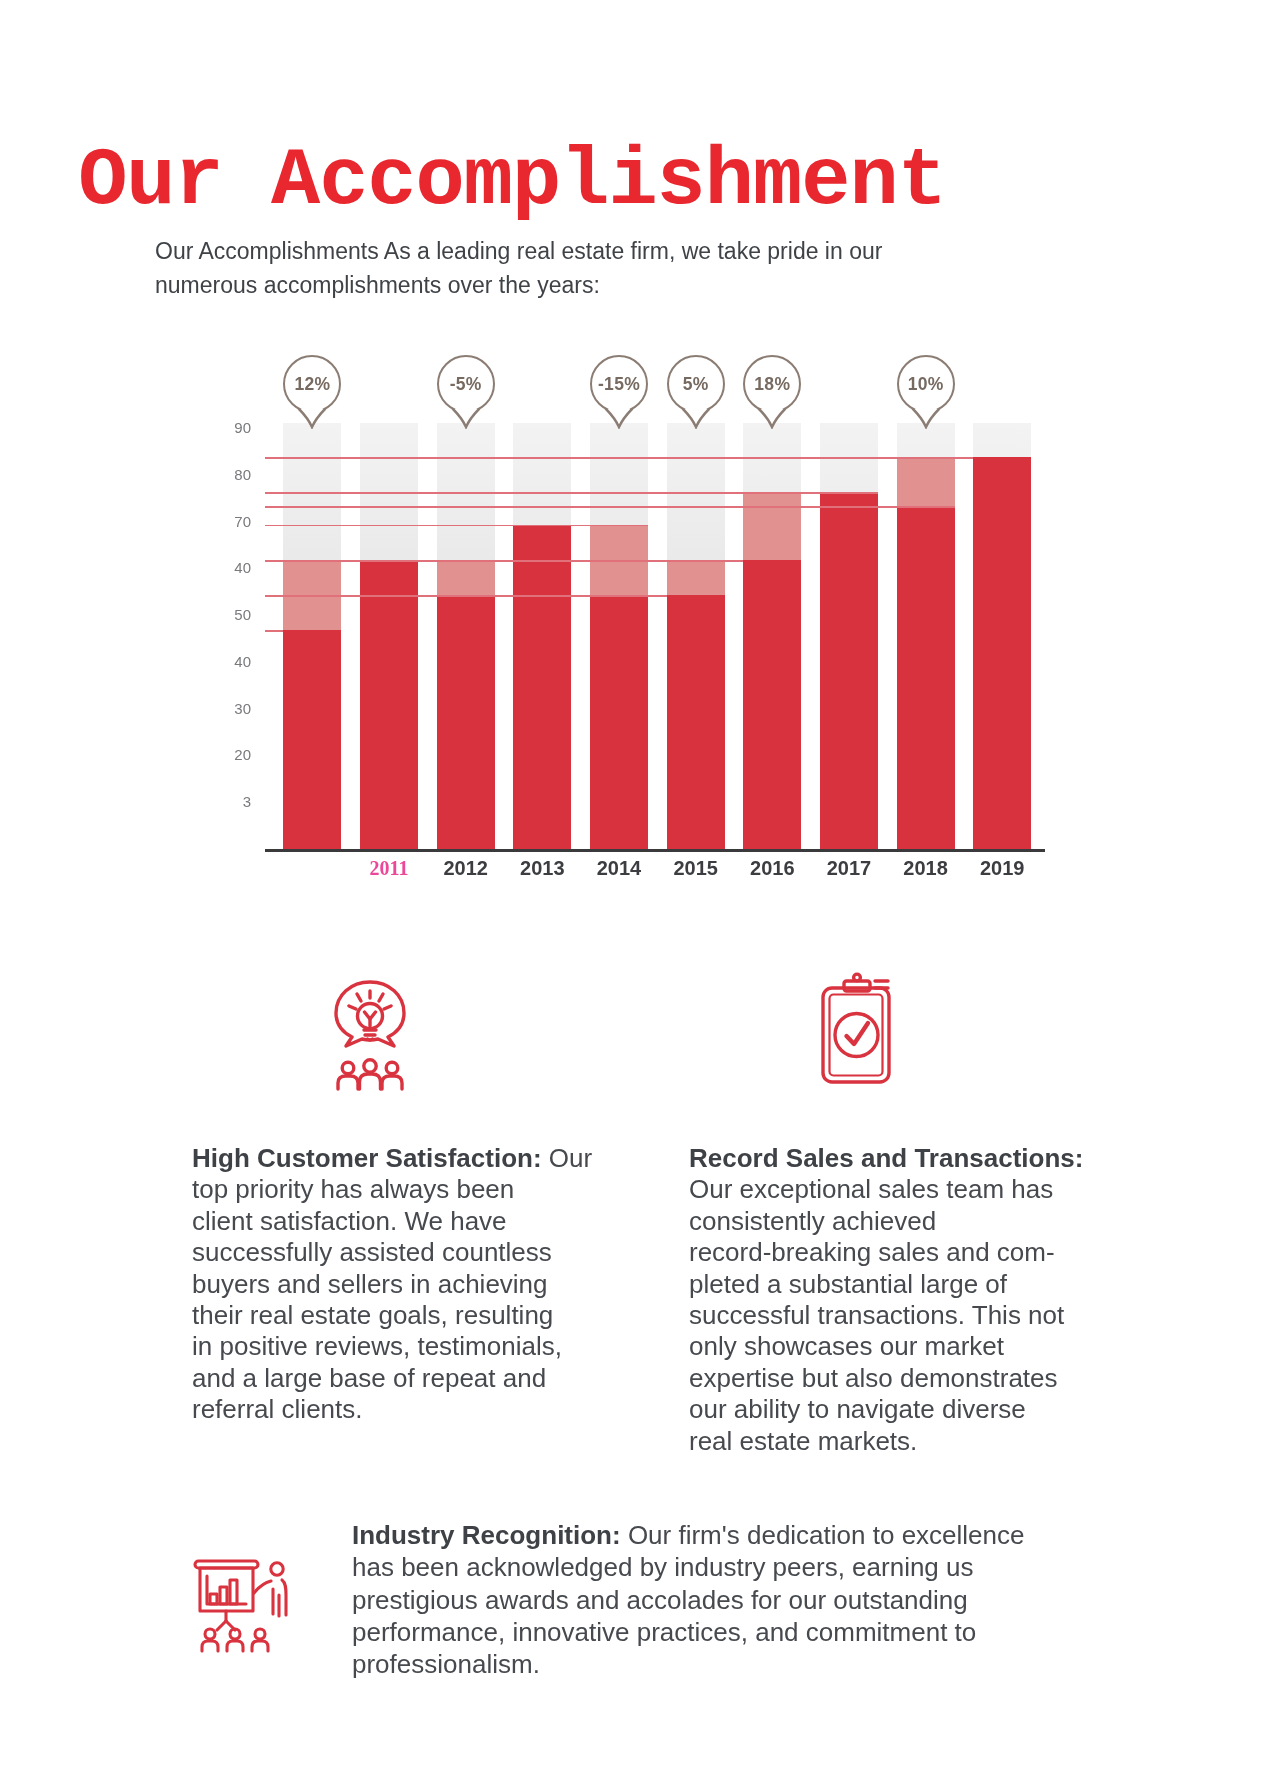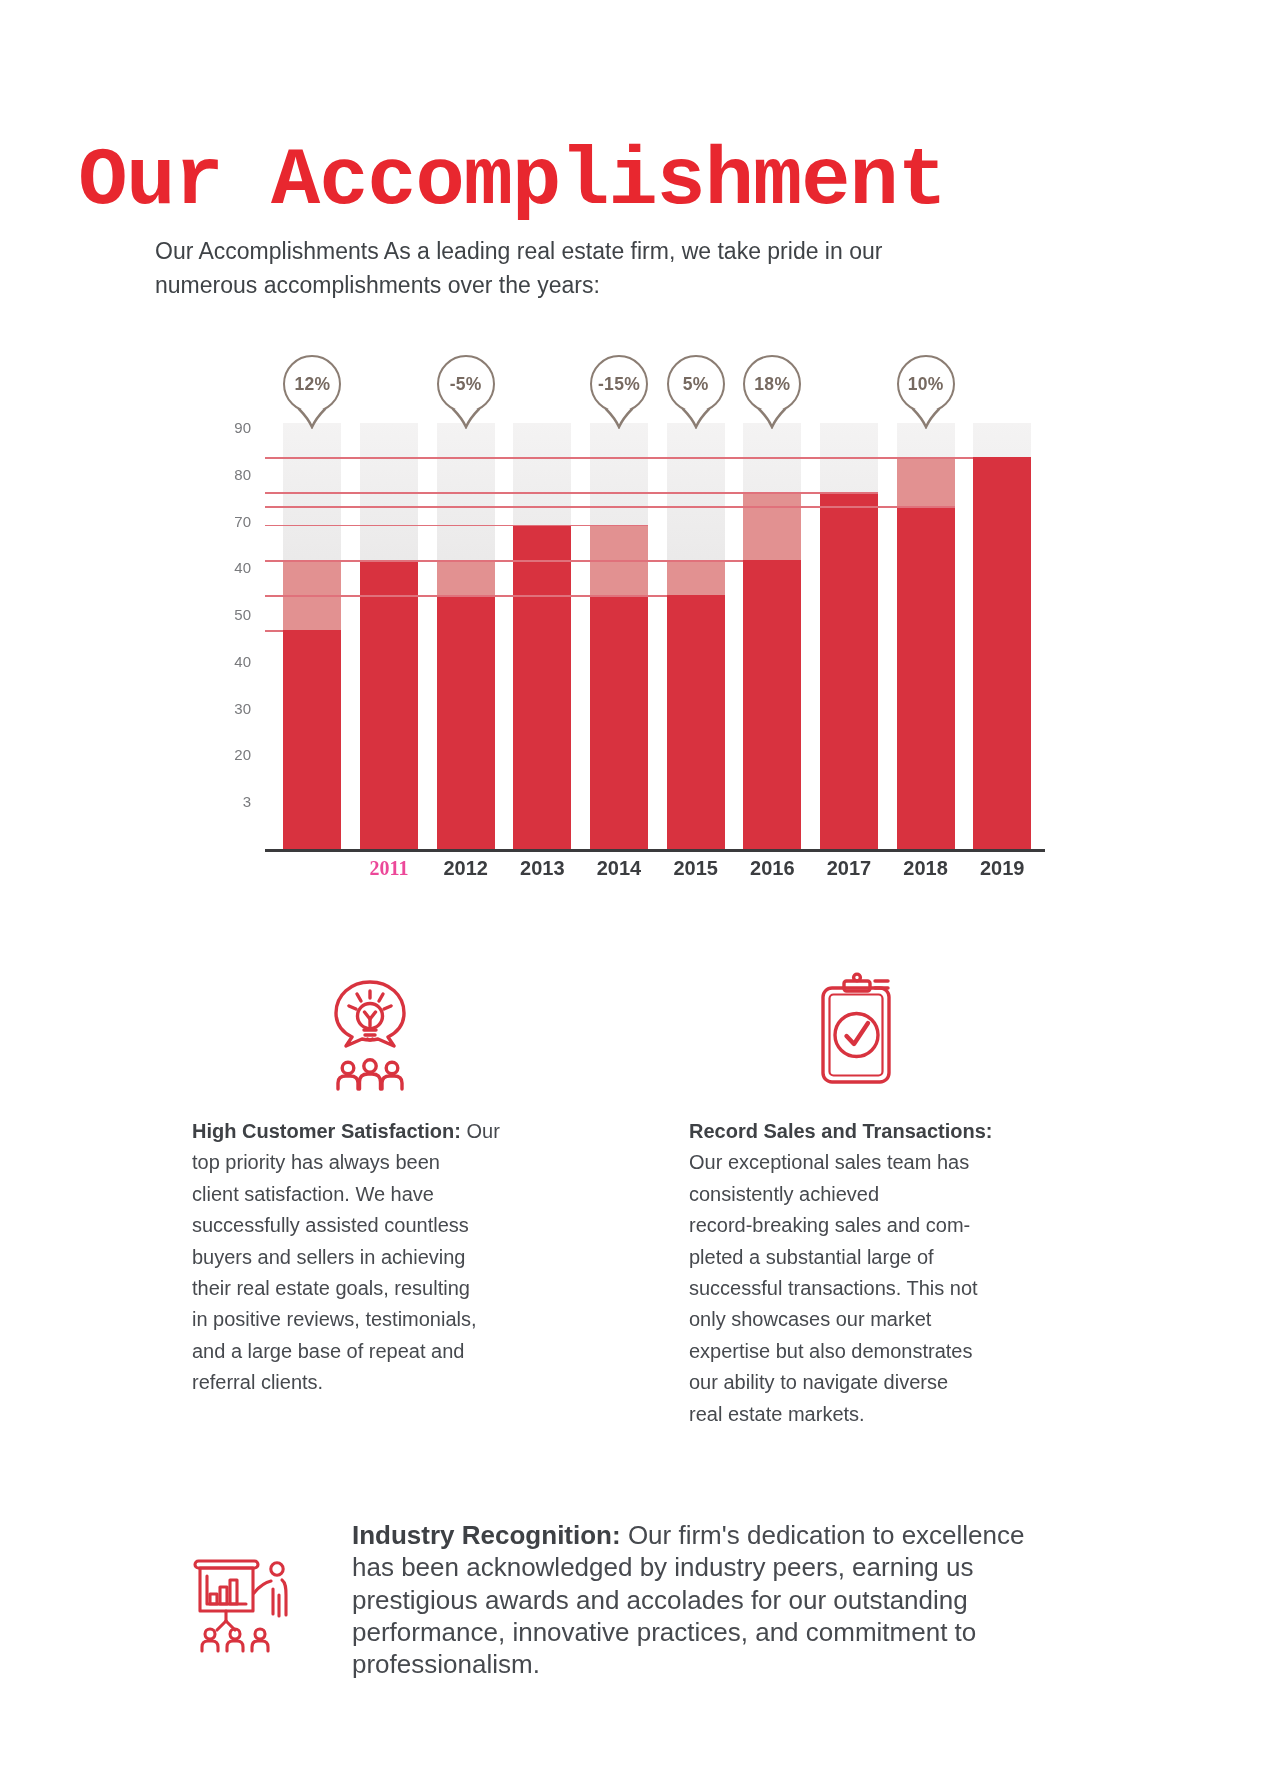"High Customer Satisfaction: Our" .feature-text { font-size: 20px -> 26px; margin-top: none -> 27px }
